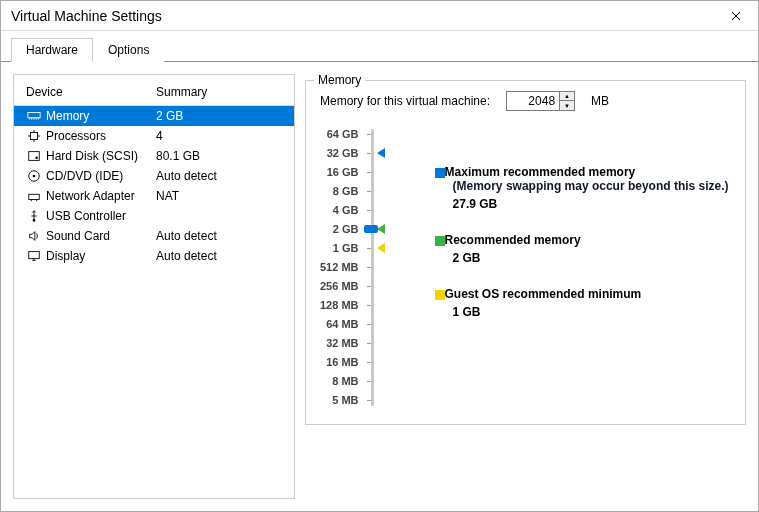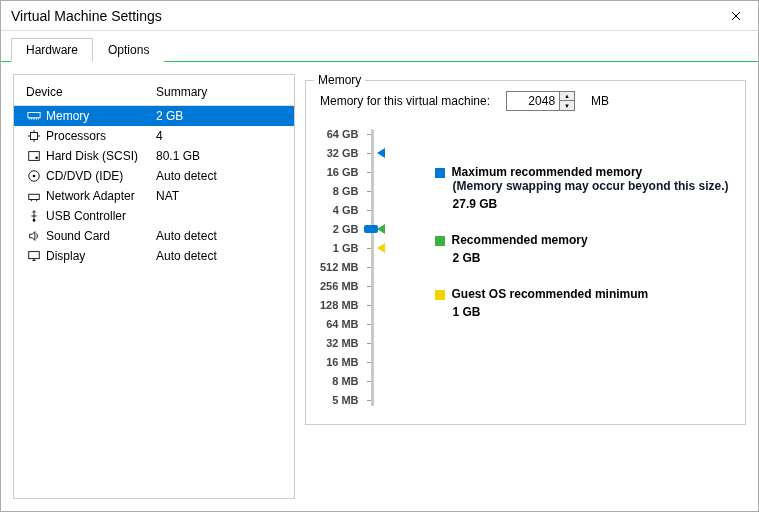"Maximum recommended memory" .lg-row { gap: 7px -> 0 }
